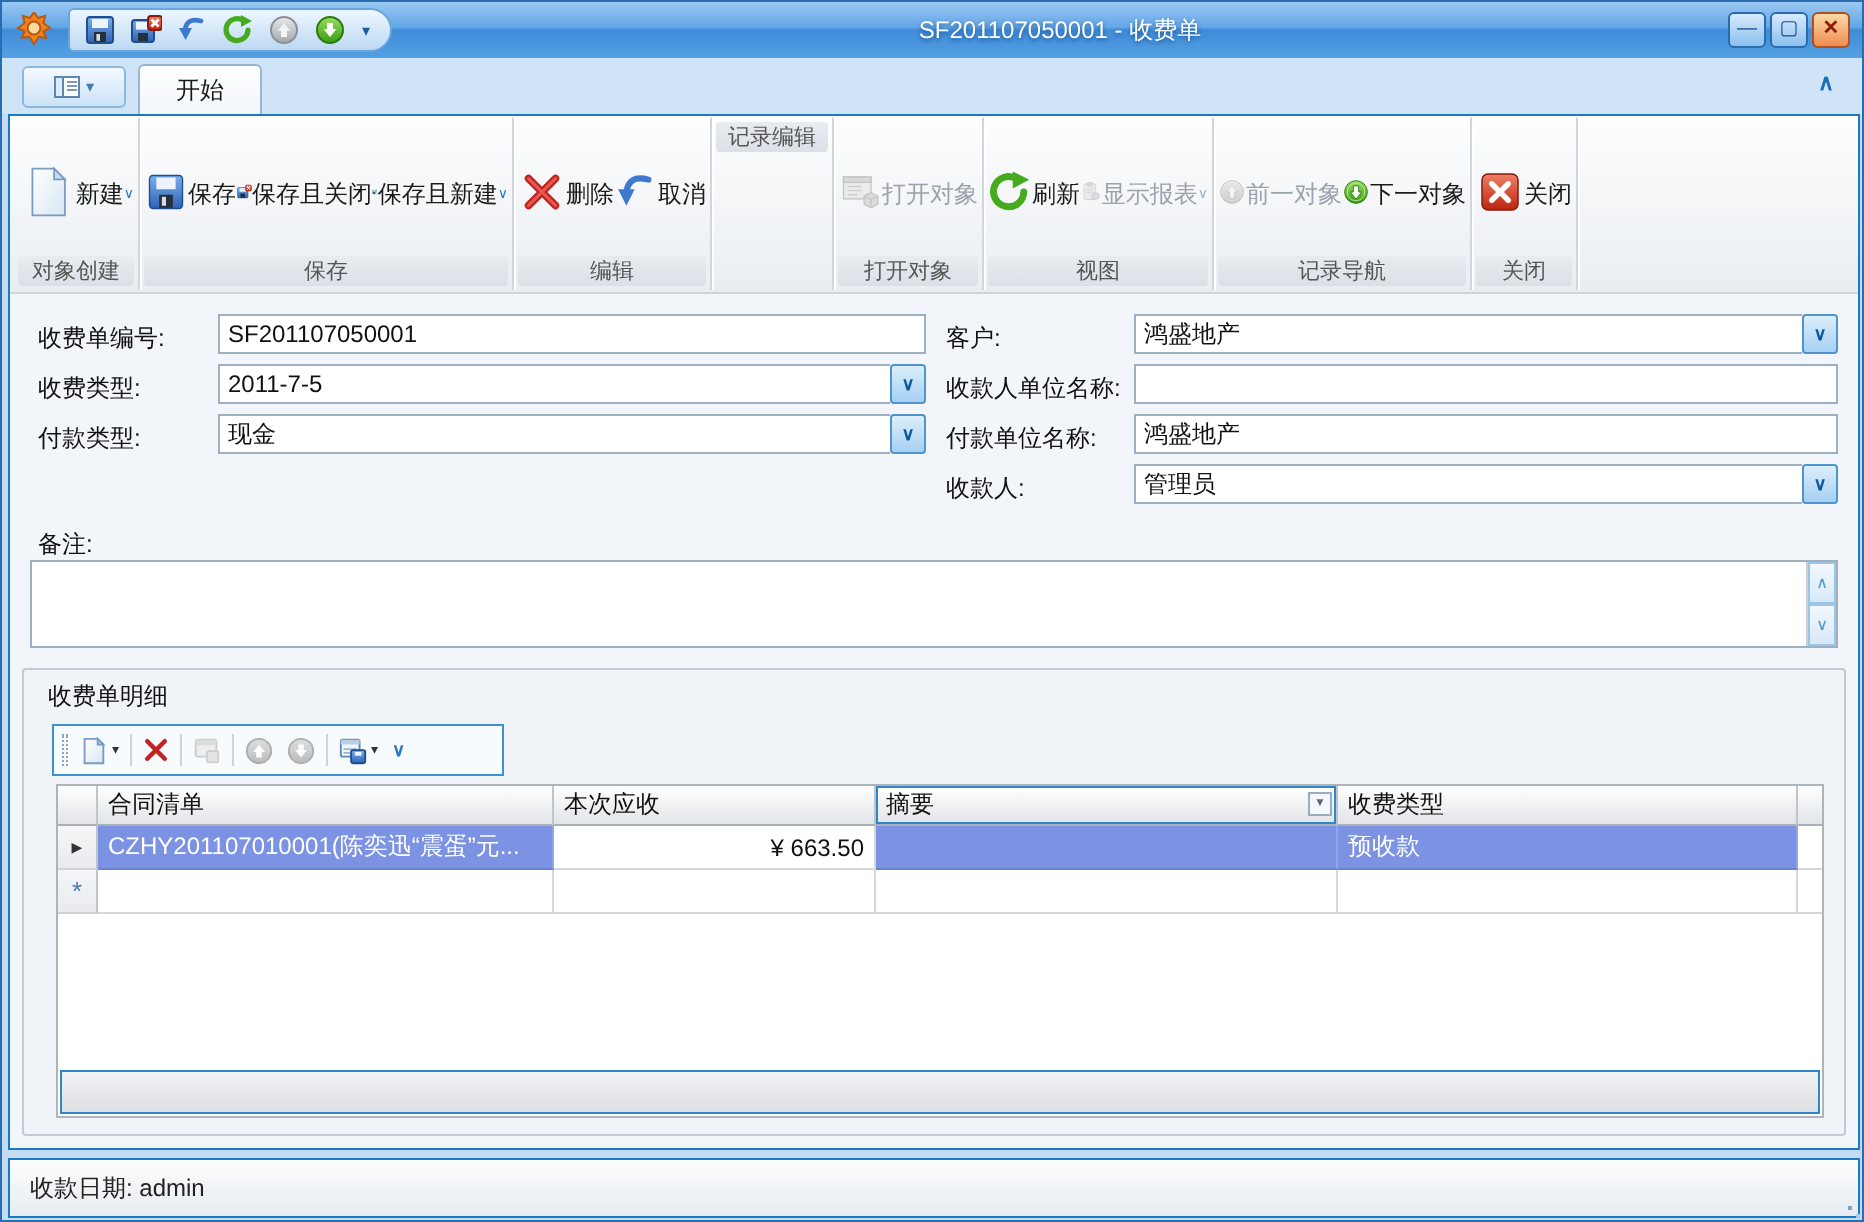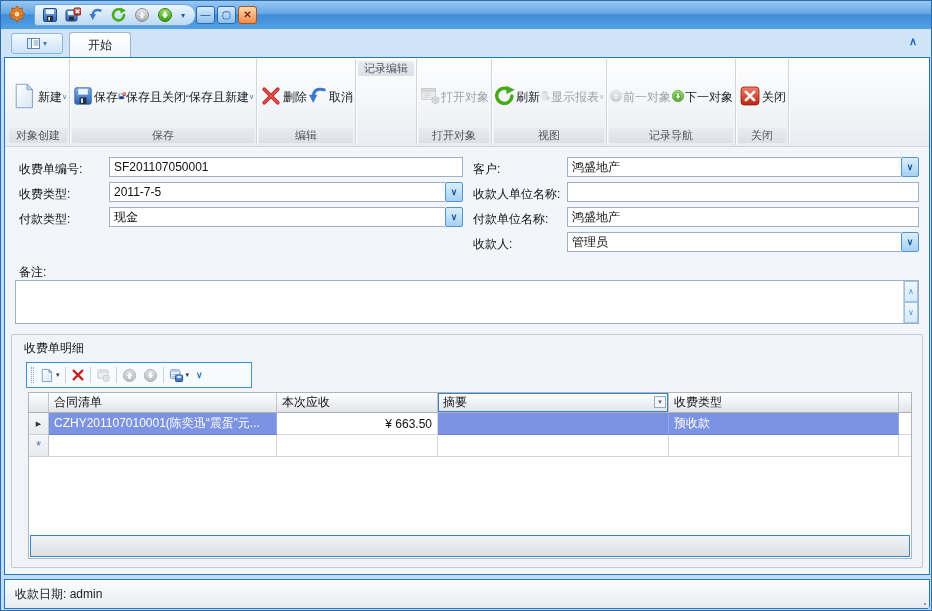"SF201107050001 - 收费单" div.title-text { html: none -> <div>SF201107050001 - 收费单</div> }
